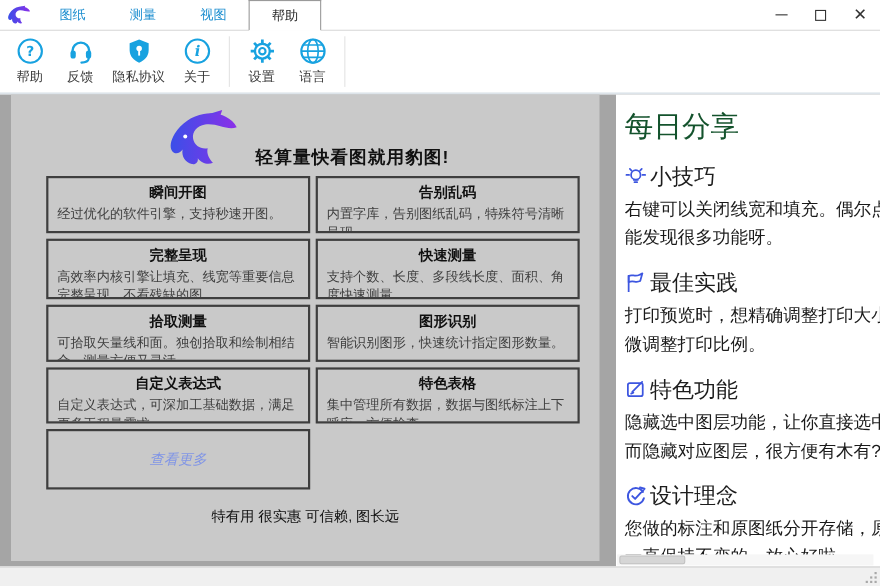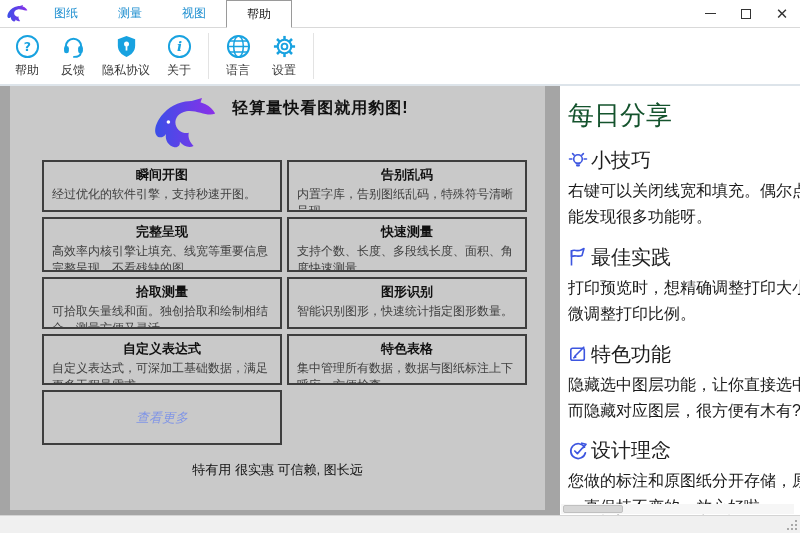"语言" div.ribbon-btn { order: before "设置" -> after "设置" }
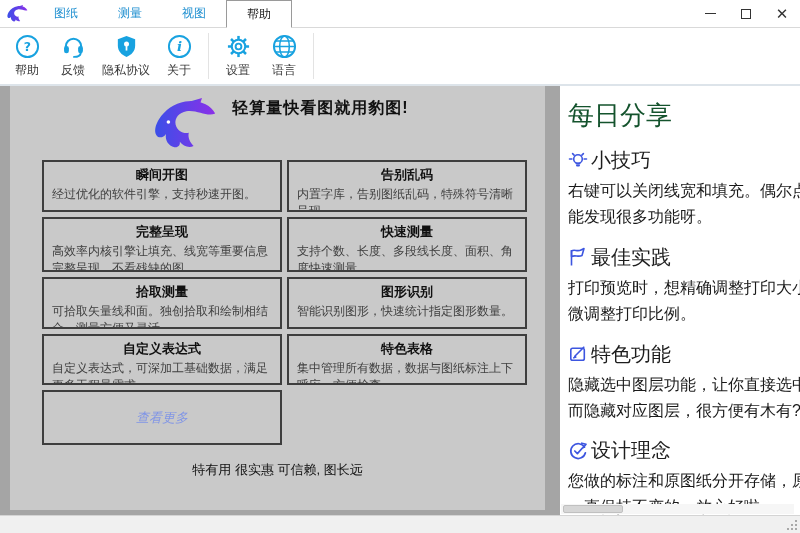"轻算量快看图就用豹图!" .hero { align-items: flex-start -> flex-end }
